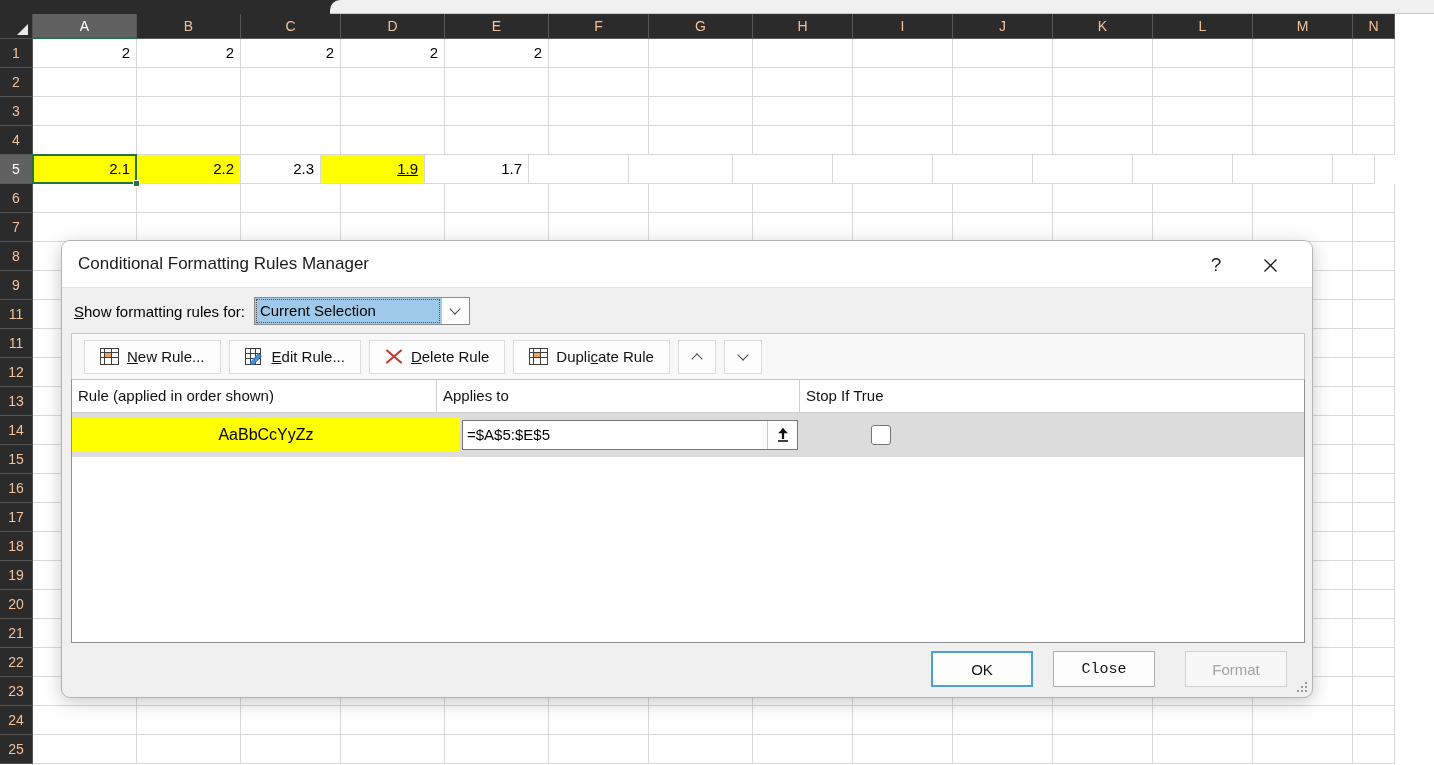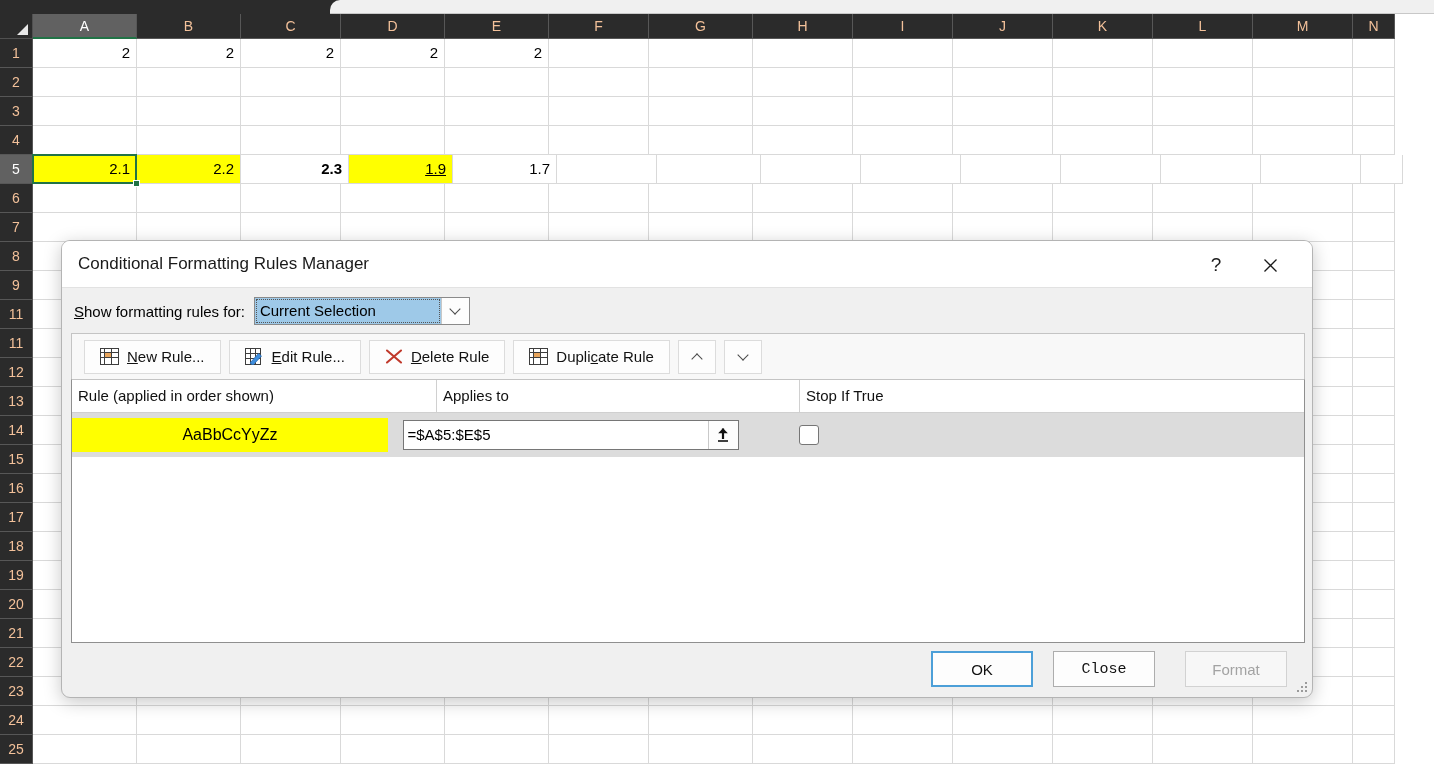"2.3" div.cell { font-weight: bold -> none; width: 108px -> 80px }
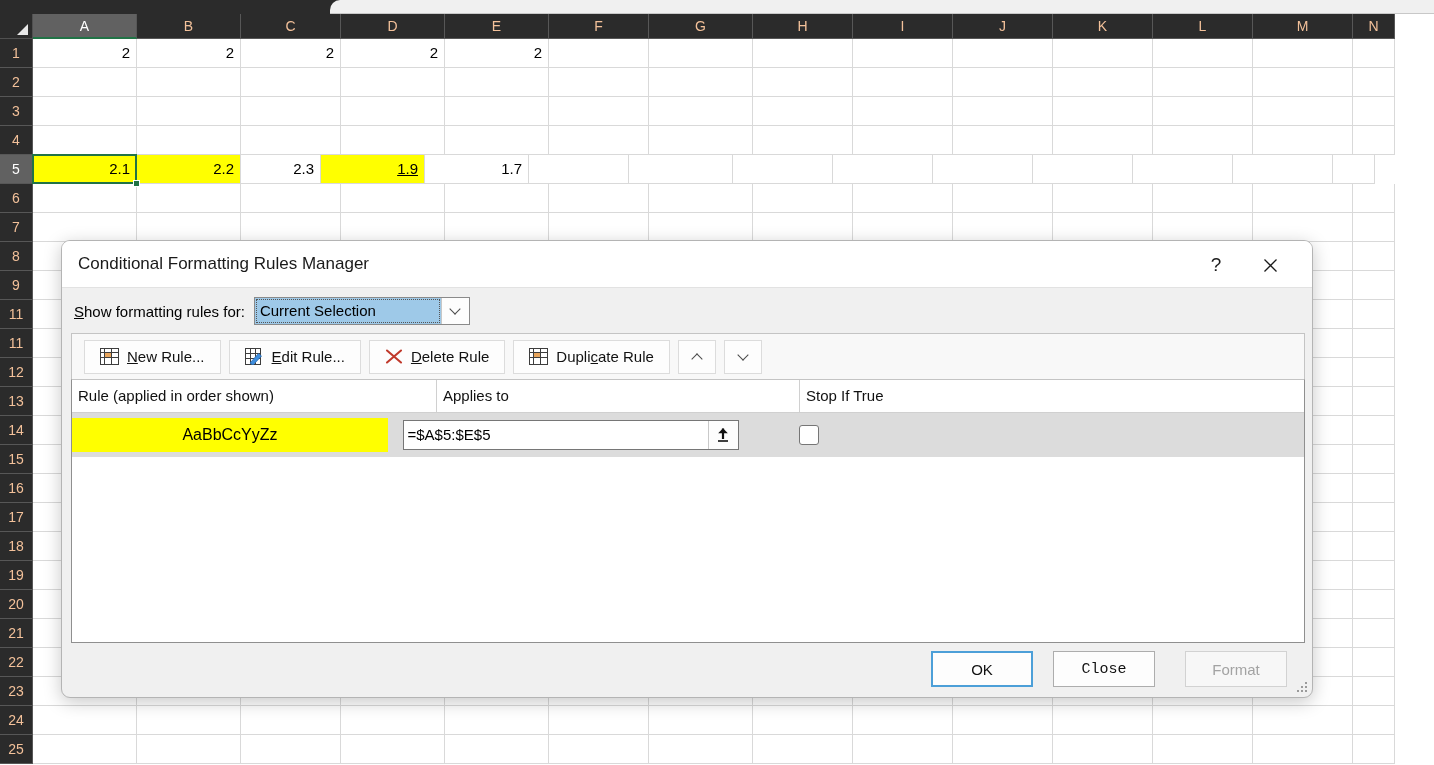"AaBbCcYyZz" div.rc { width: 316px -> 388px }
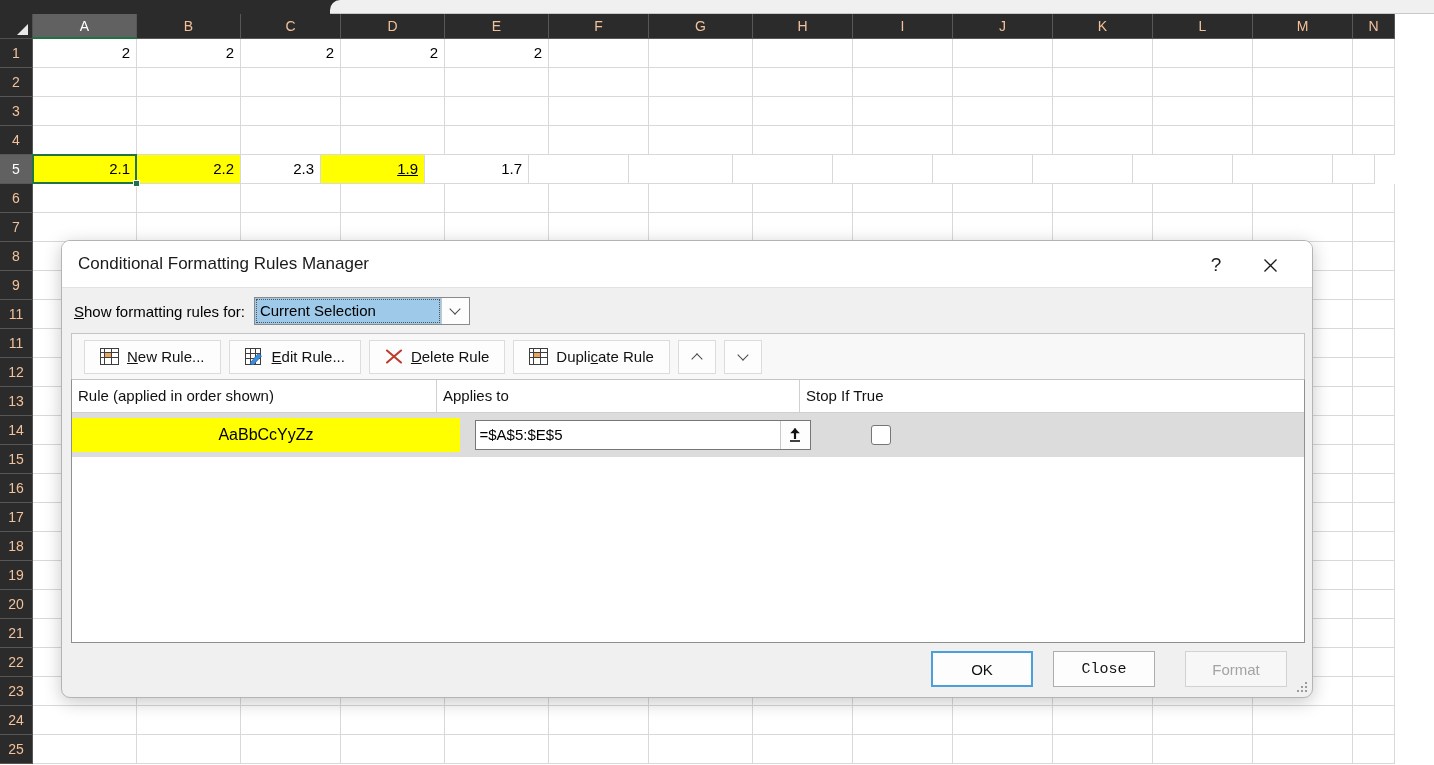"=$A$5:$E$5" #rc-applies { justify-content: center -> none }
